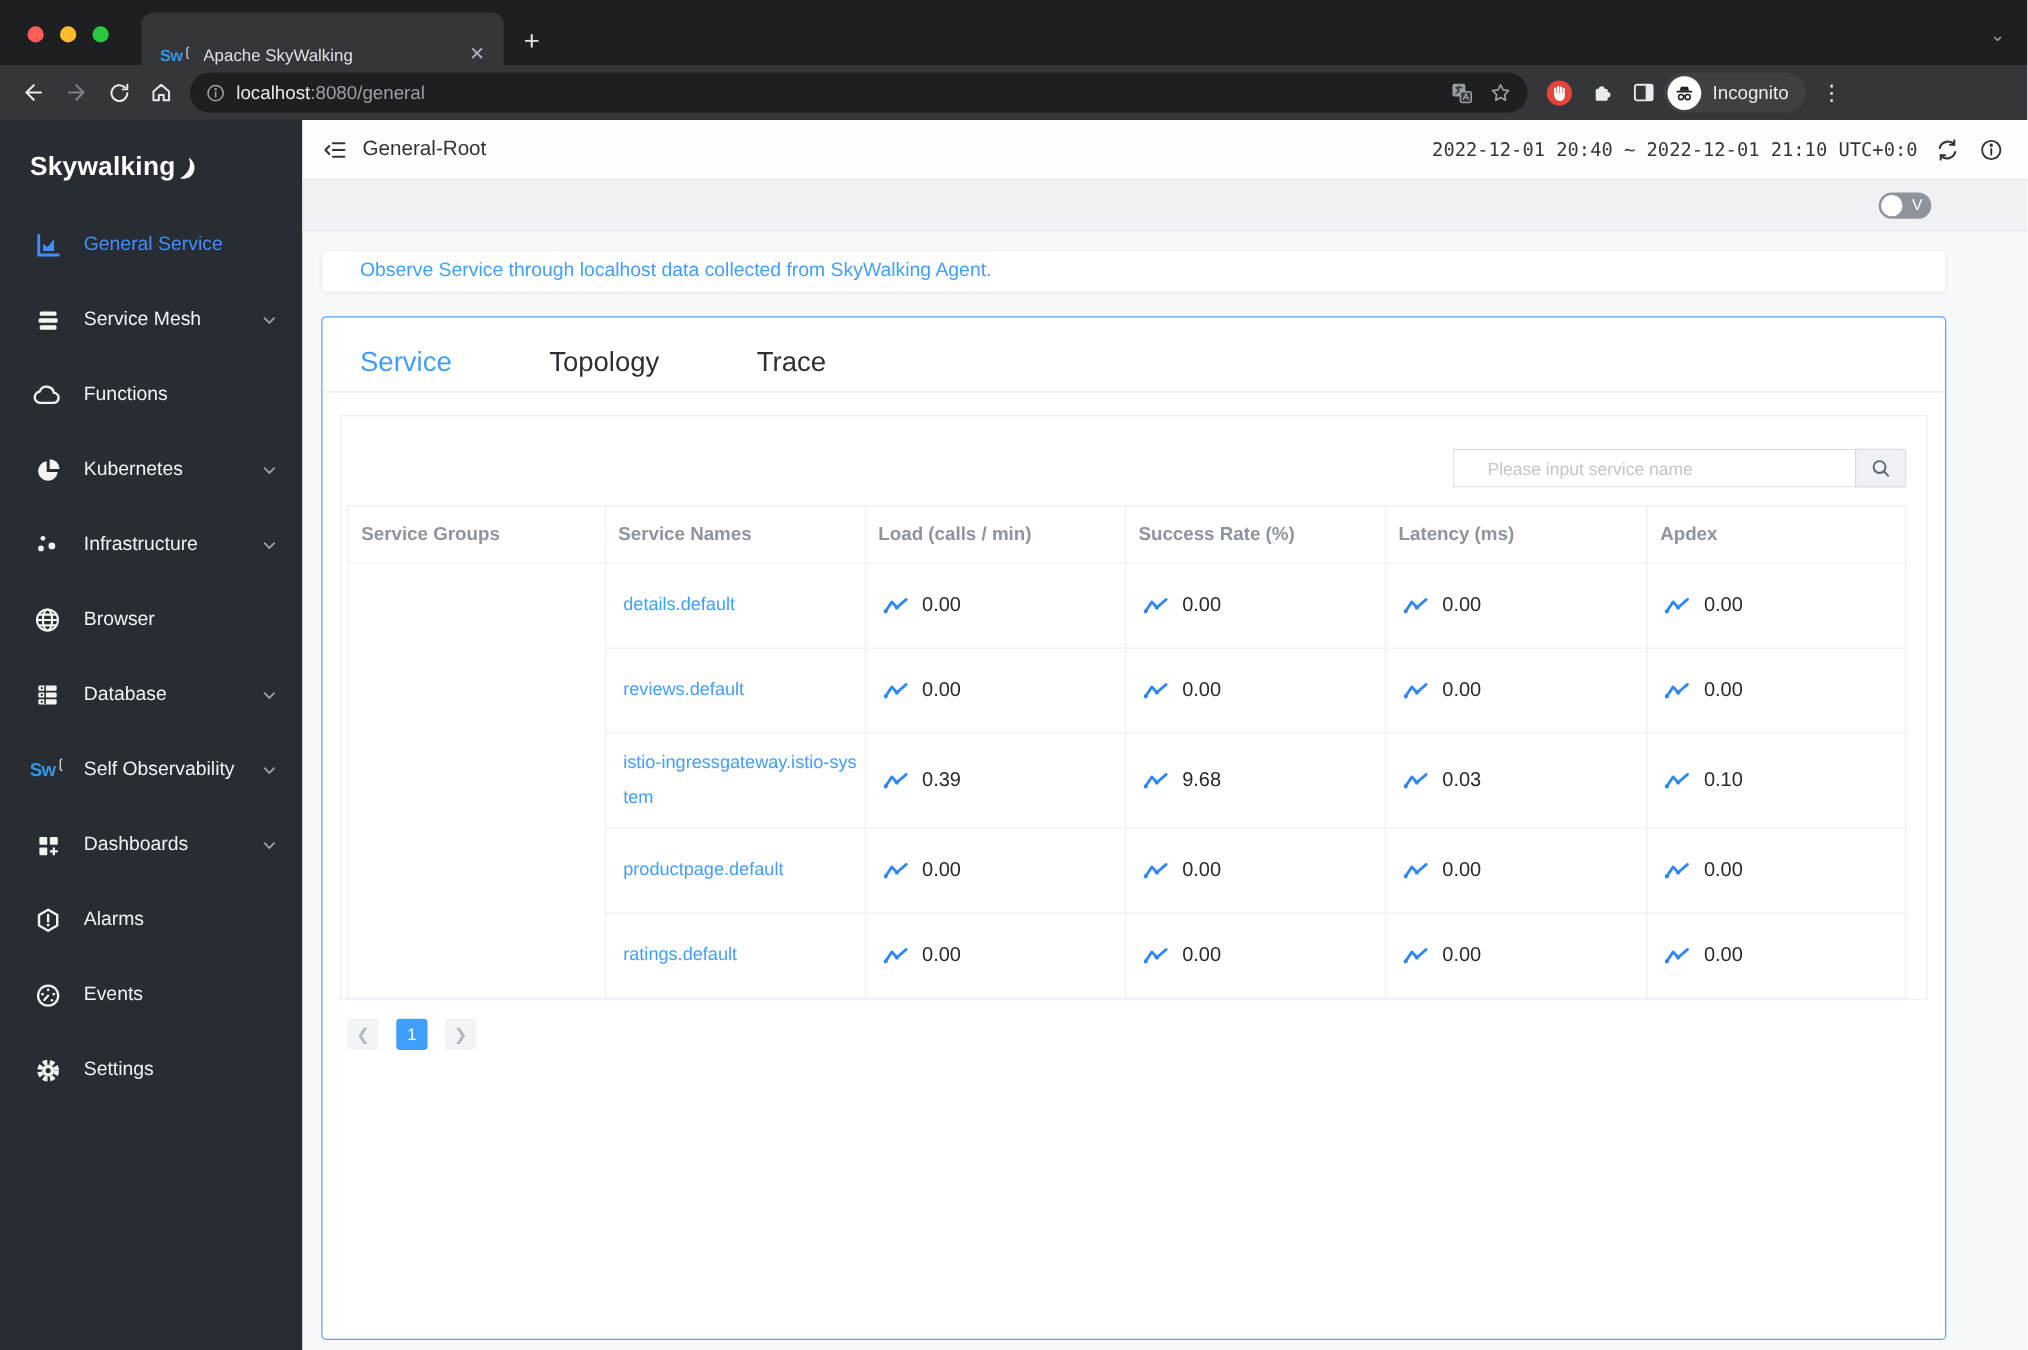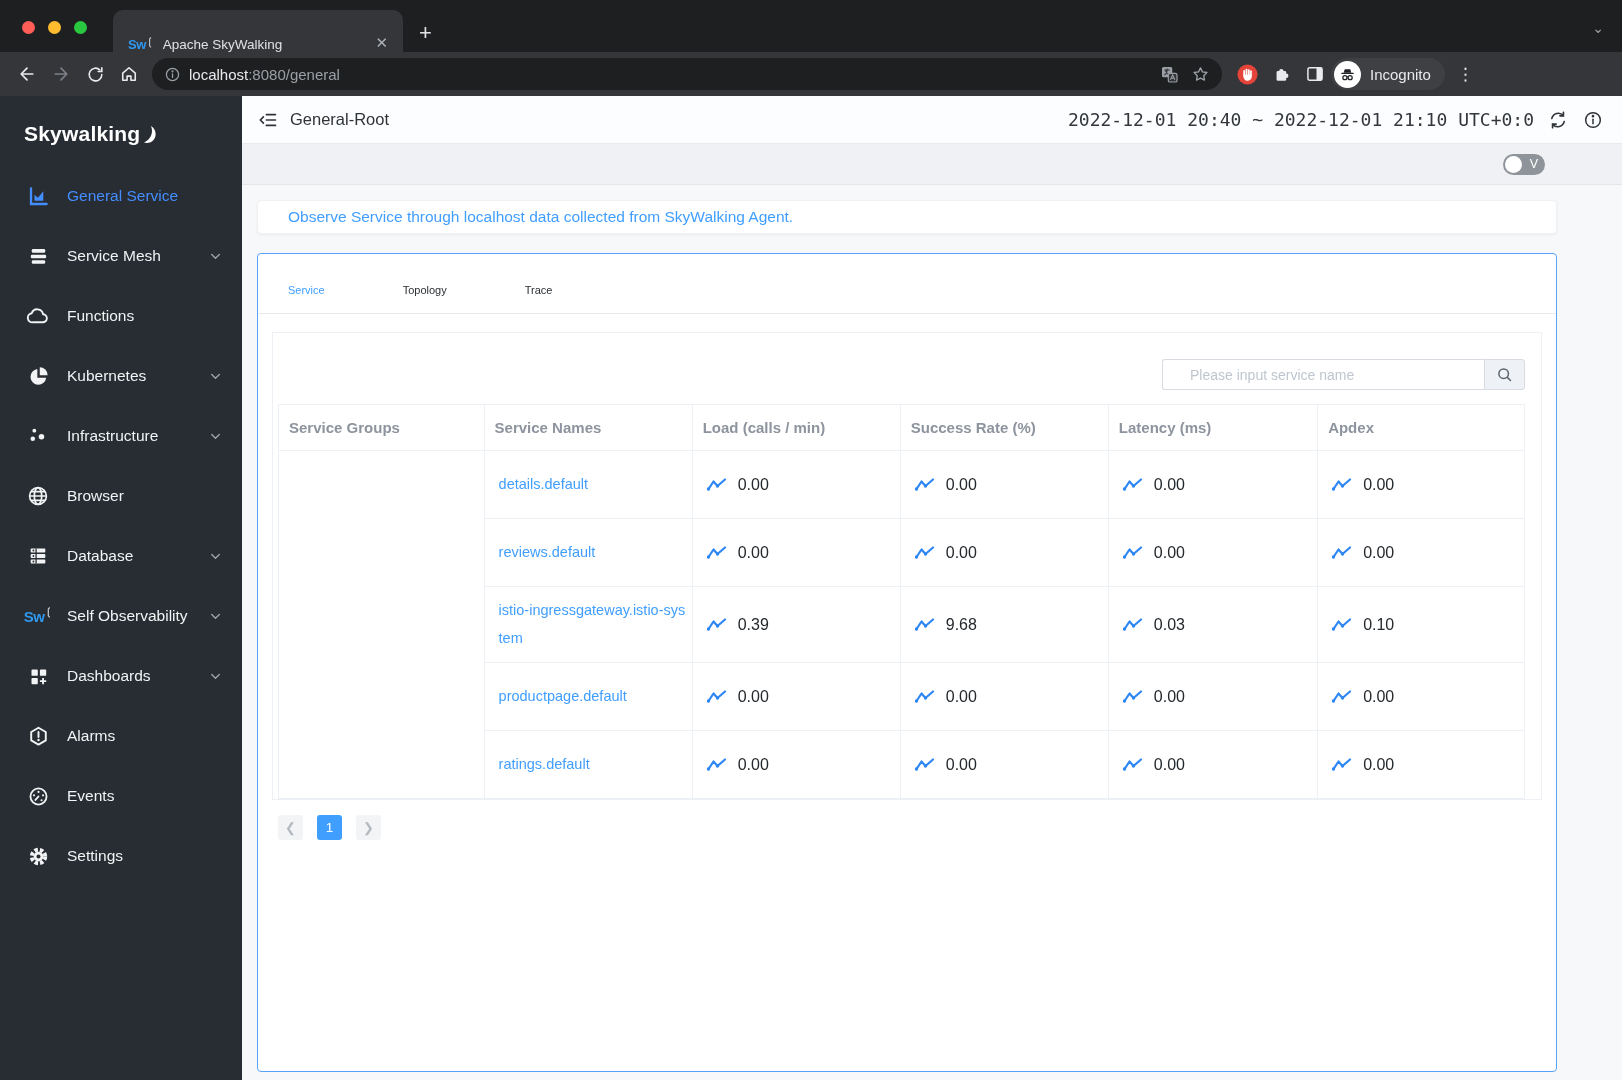"2022-12-01 20:40 ~ 2022-12-01 21:10" .time-range { font-size: 18px -> 15px }
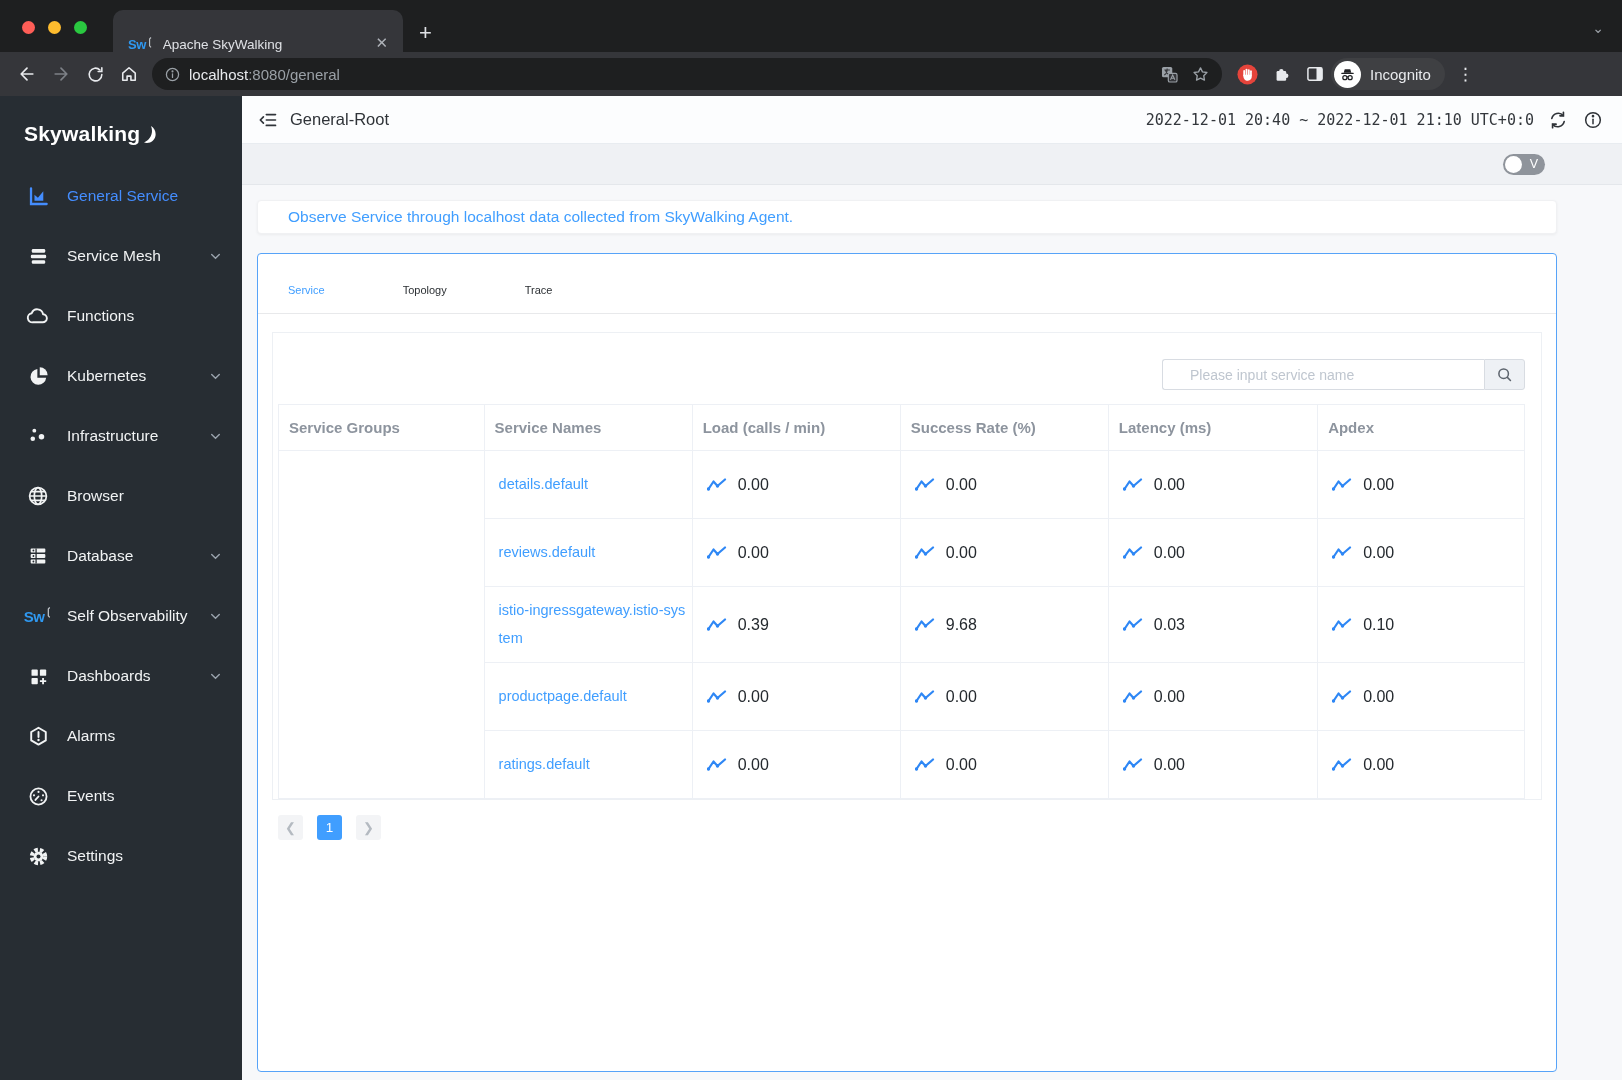"Service" .tab-item { font-size: 11px -> 22px }
